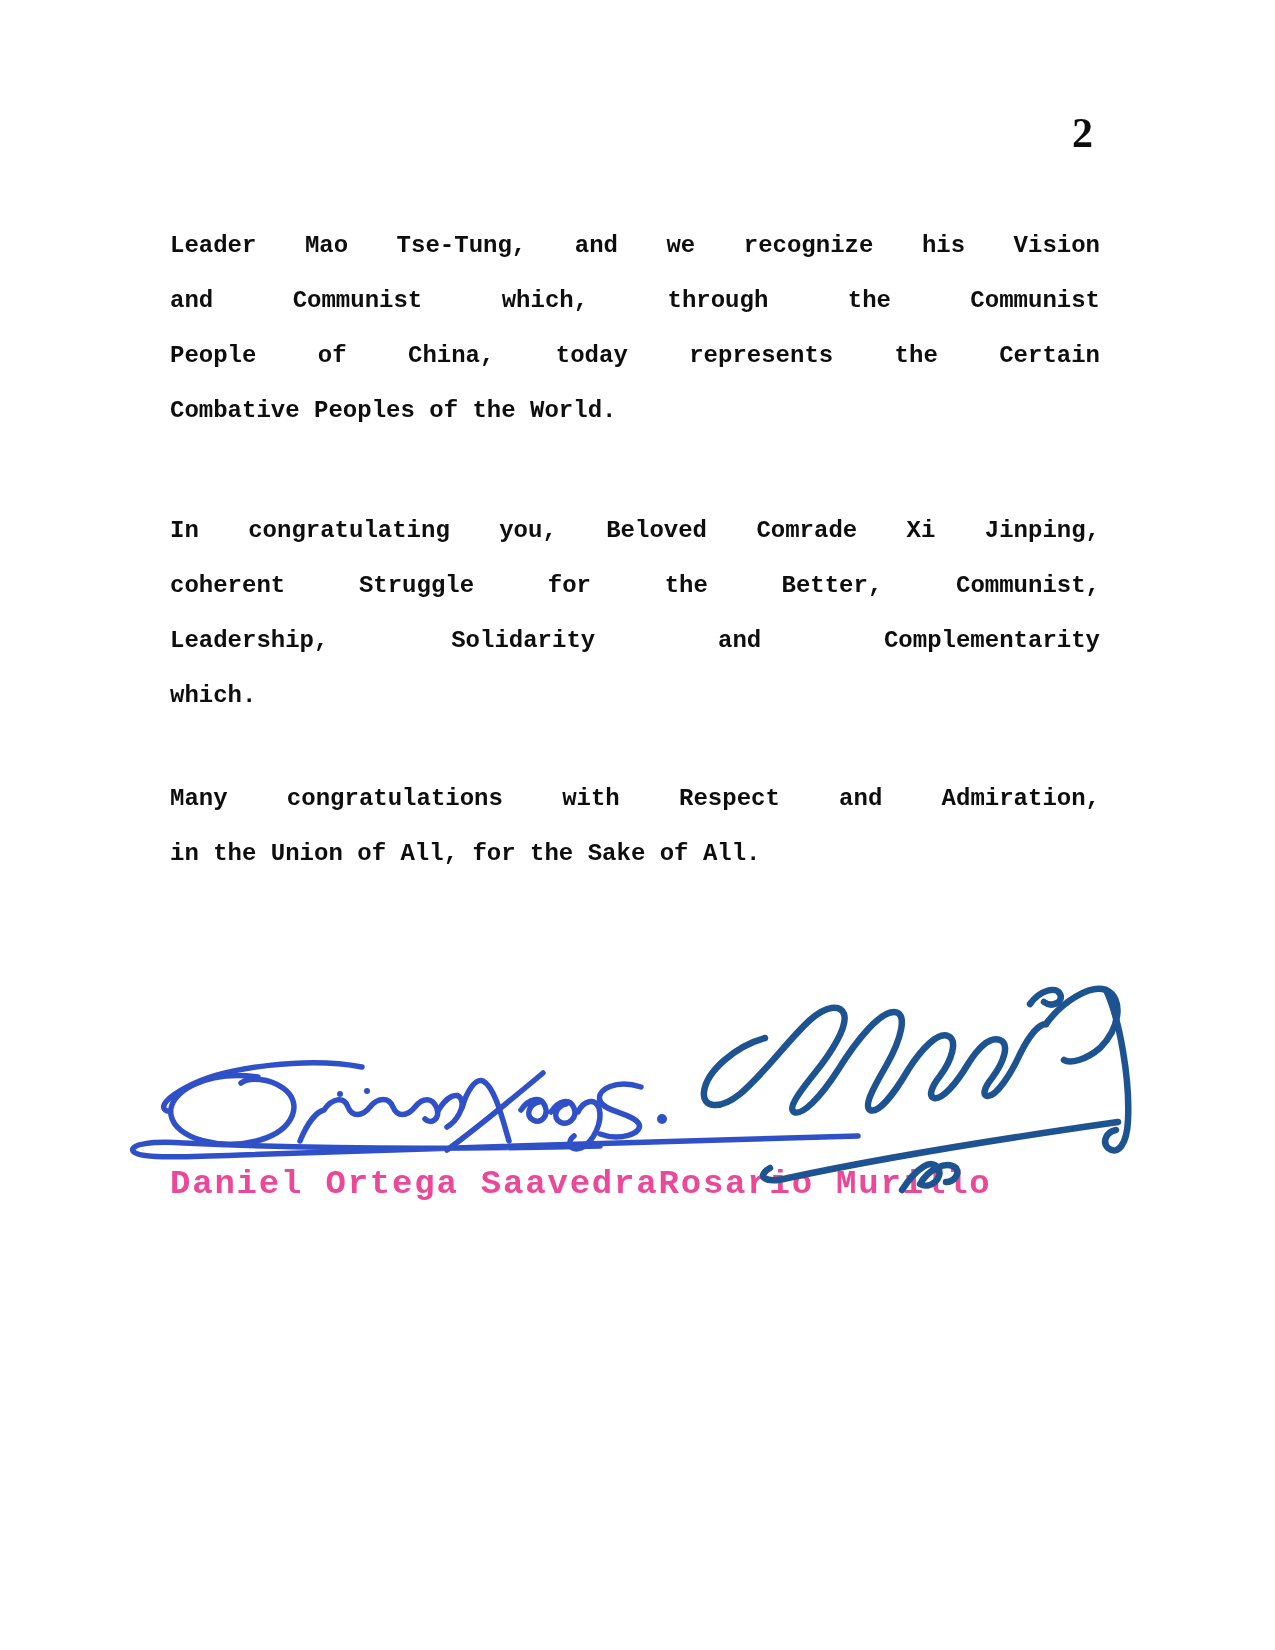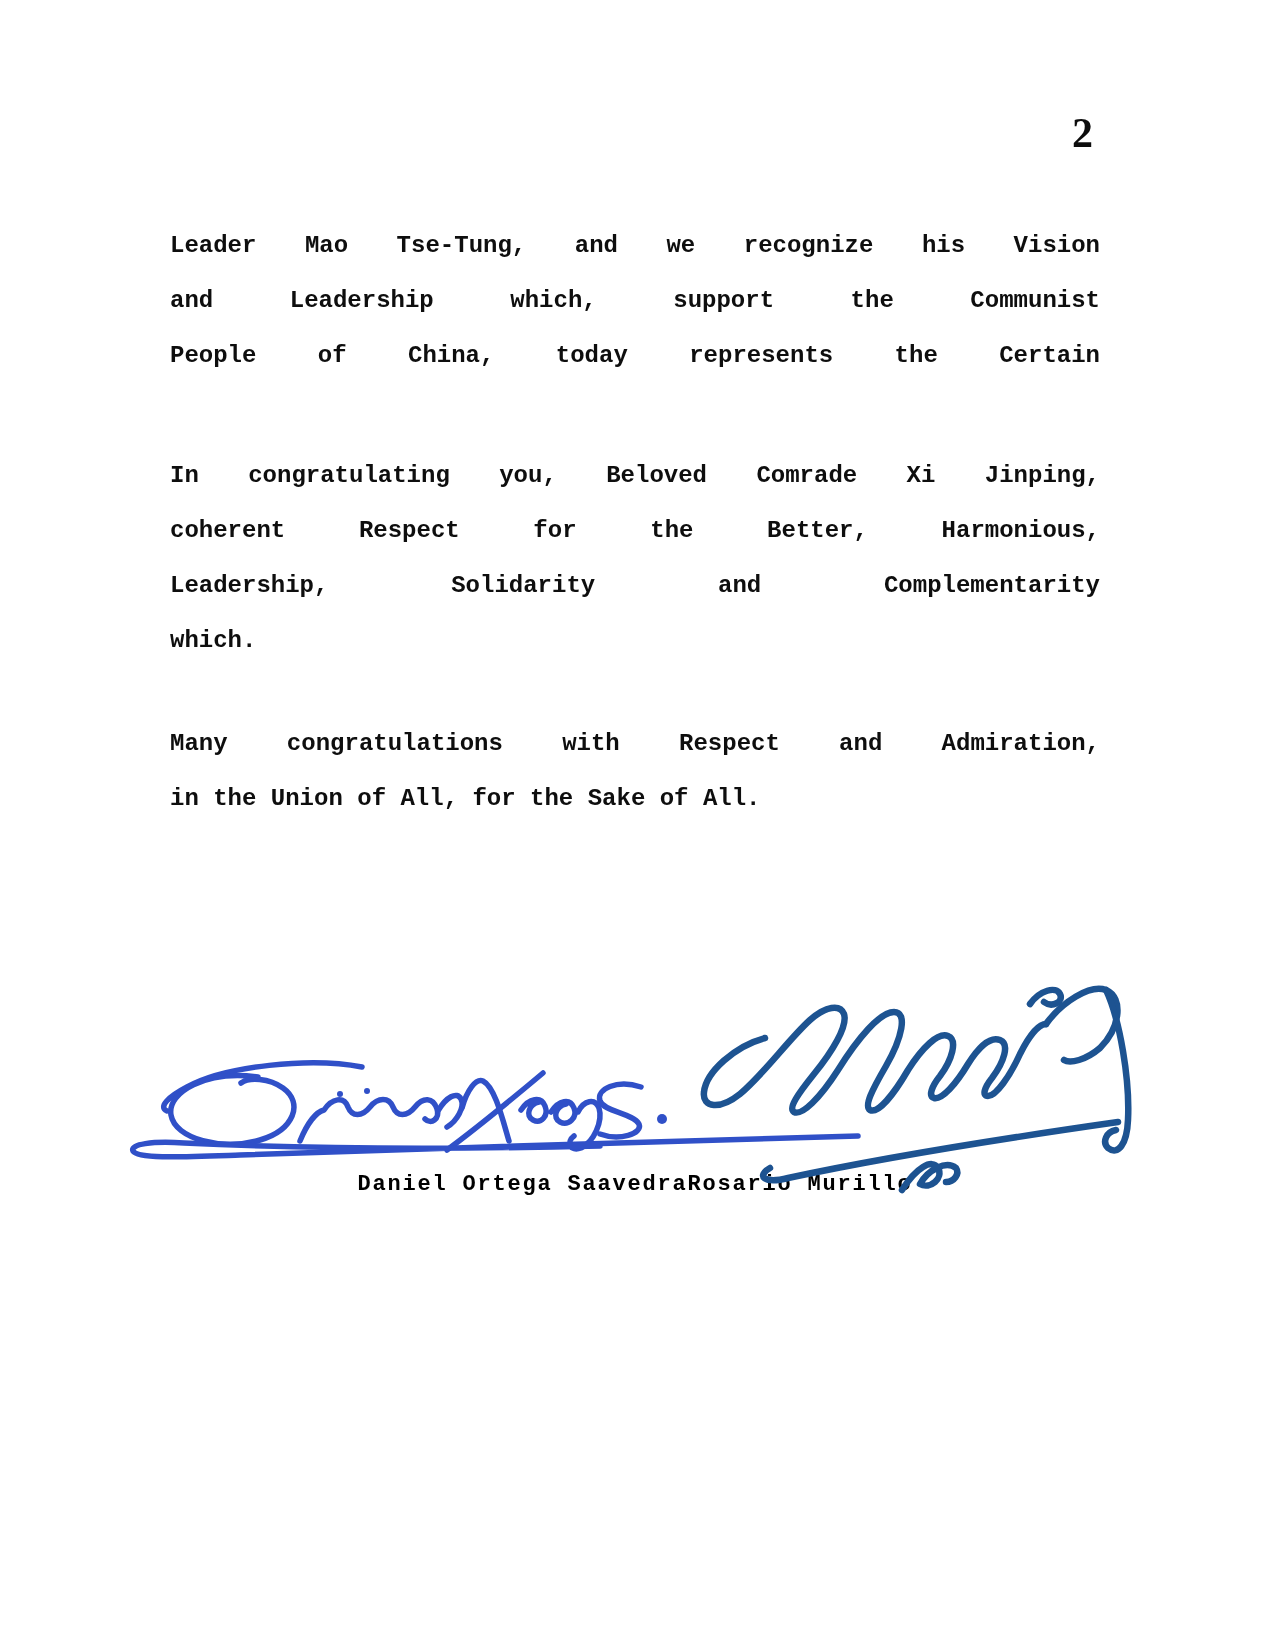"and Leadership which, support the" div.line { text: Leadership which, support -> Communist which, through }
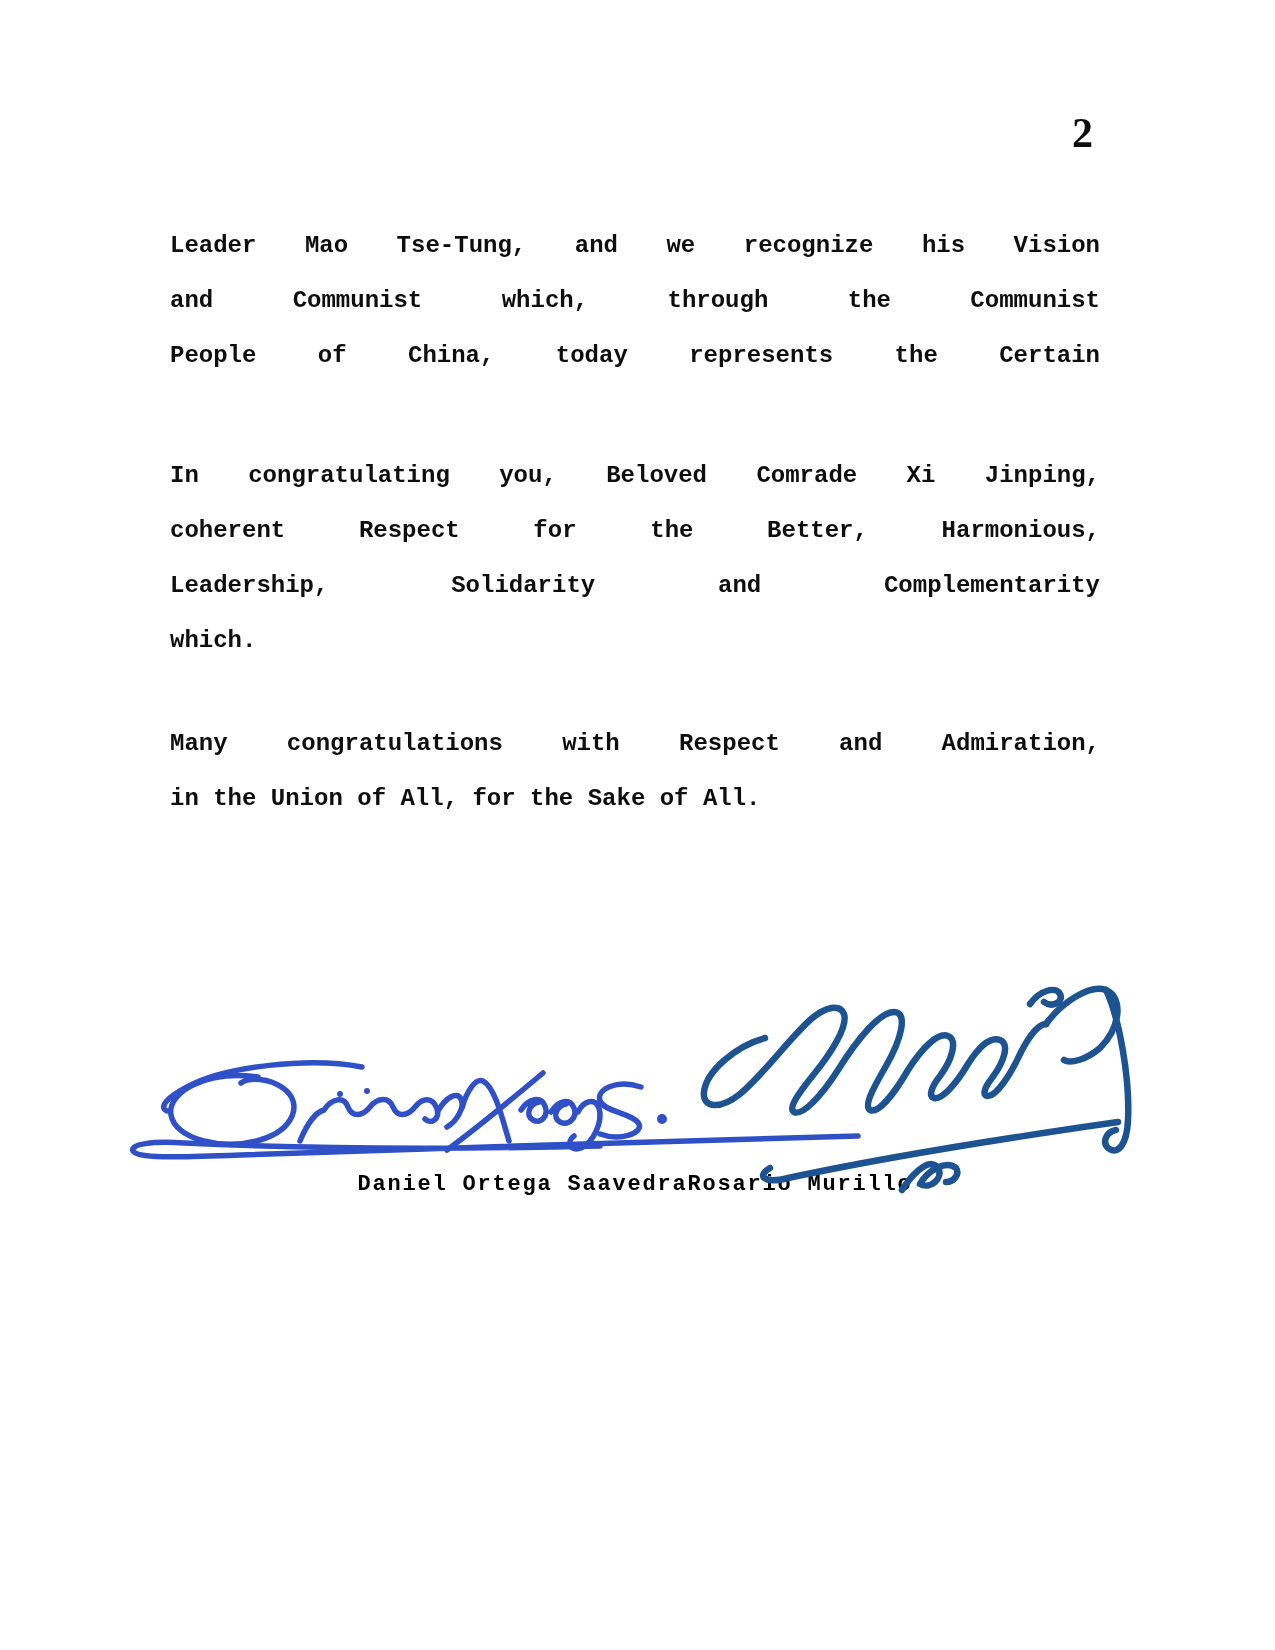"Combative Peoples of the World." div.line { html: none -> <div>Combative Peoples of the World.</div> }
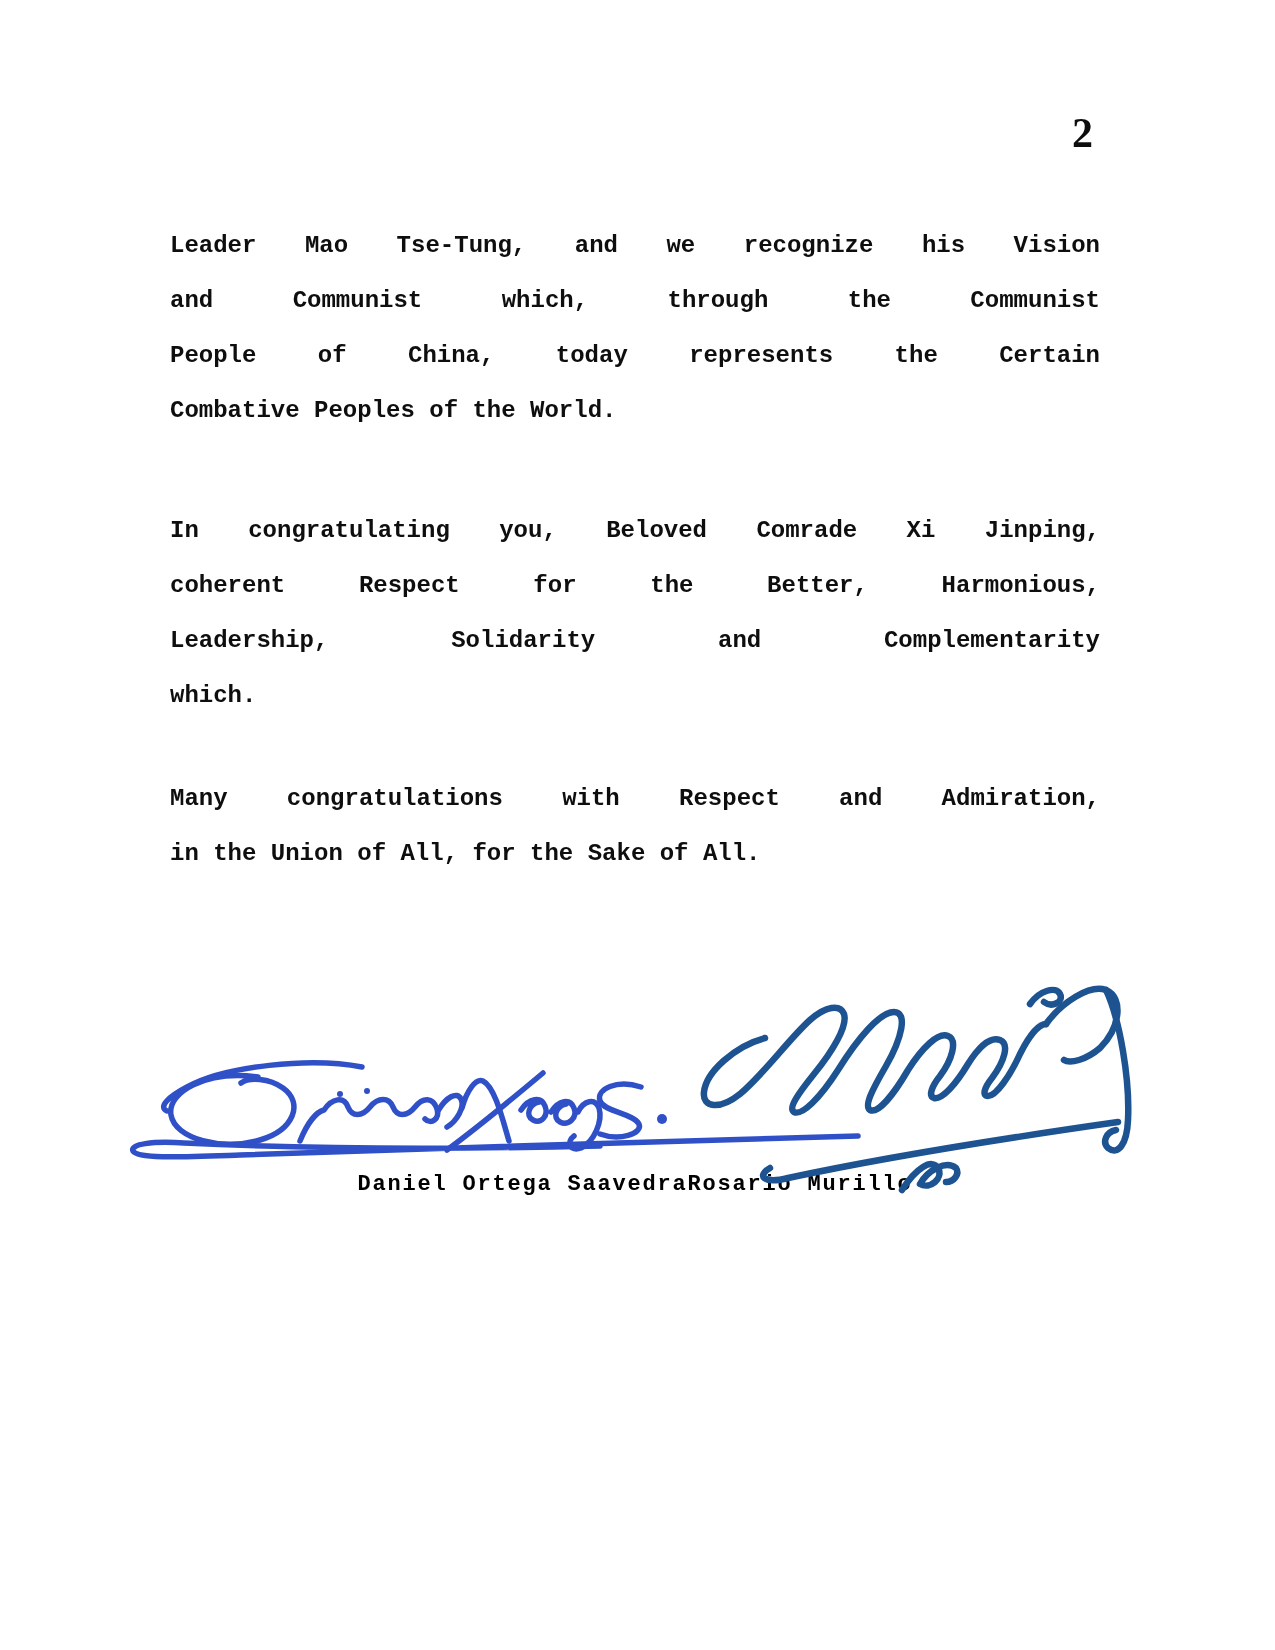"coherent Respect for the Better," div.line { text: Respect for the Better, Harmonious -> Struggle for the Better, Communist }
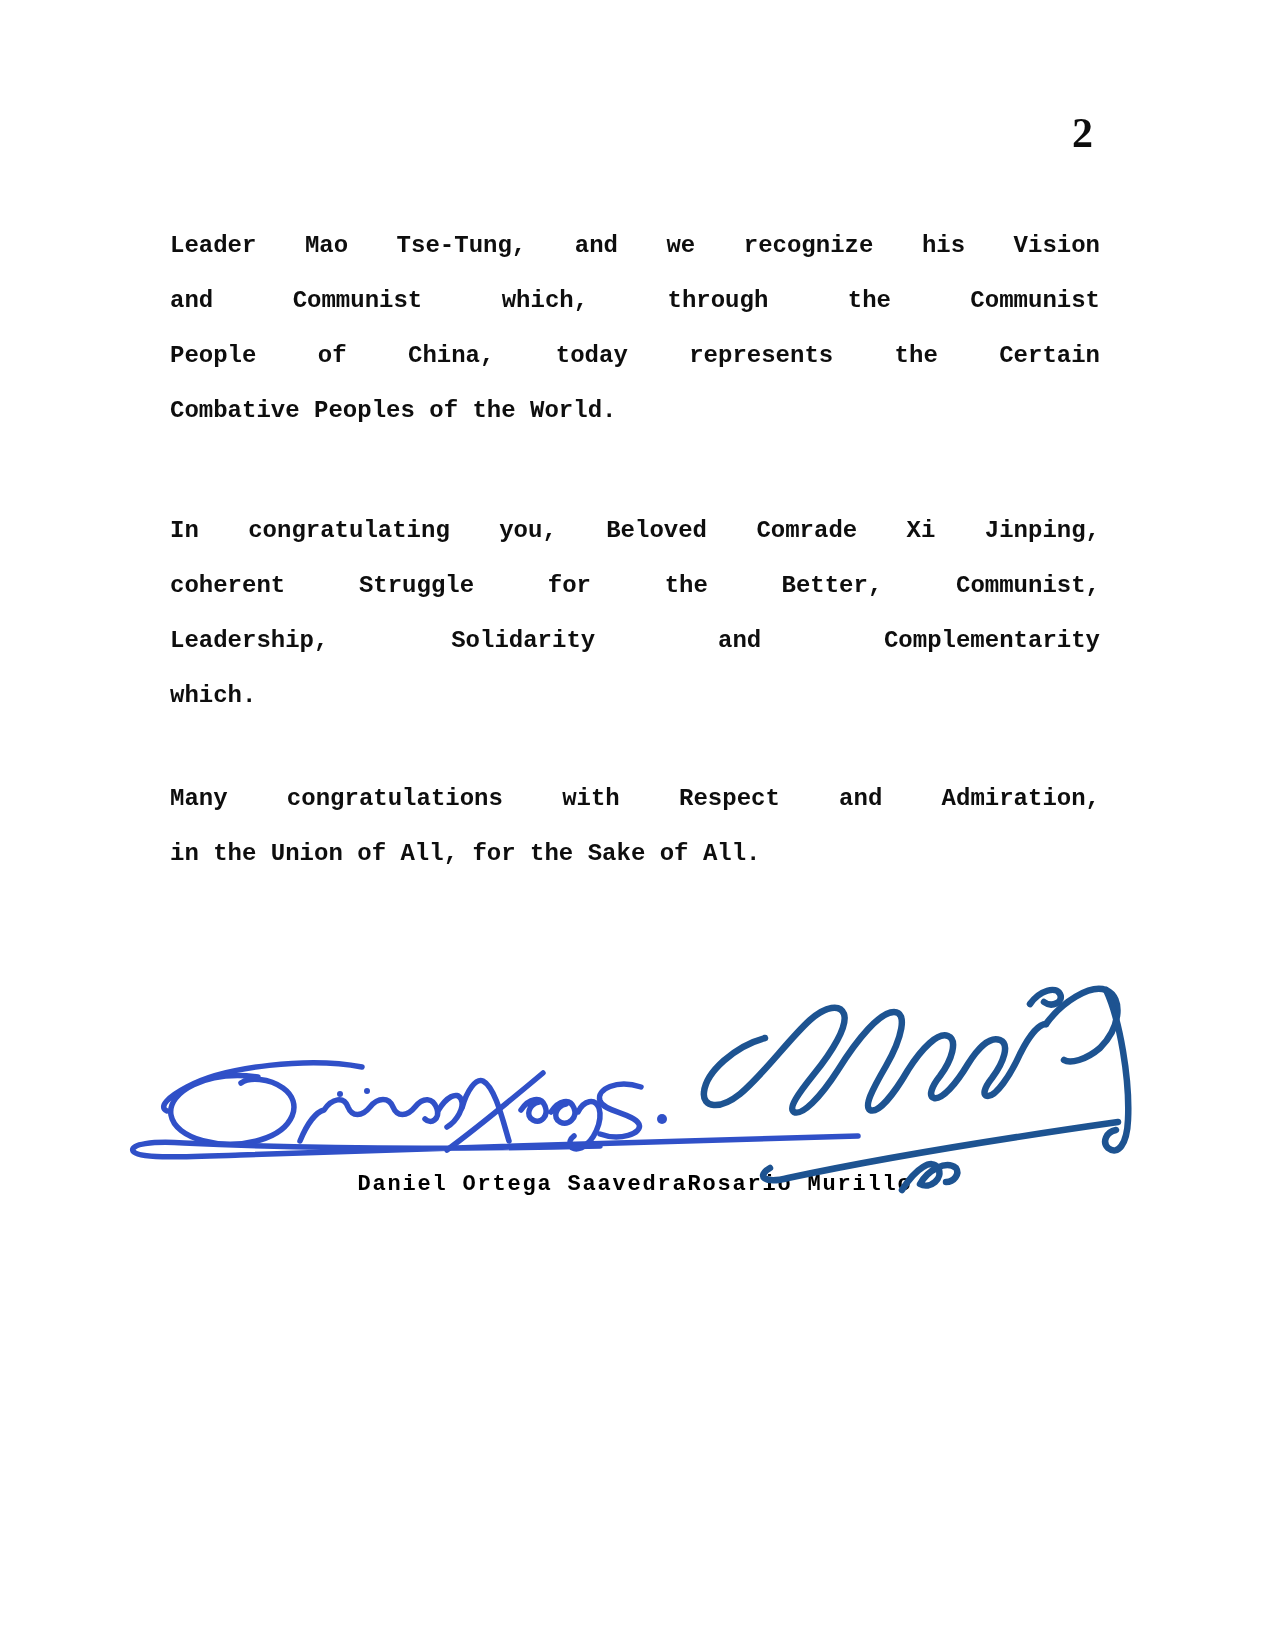"Daniel Ortega Saavedra" .names-row { color: #000000 -> #ec4899; font-size: 22px -> 34px; justify-content: center -> flex-start }
